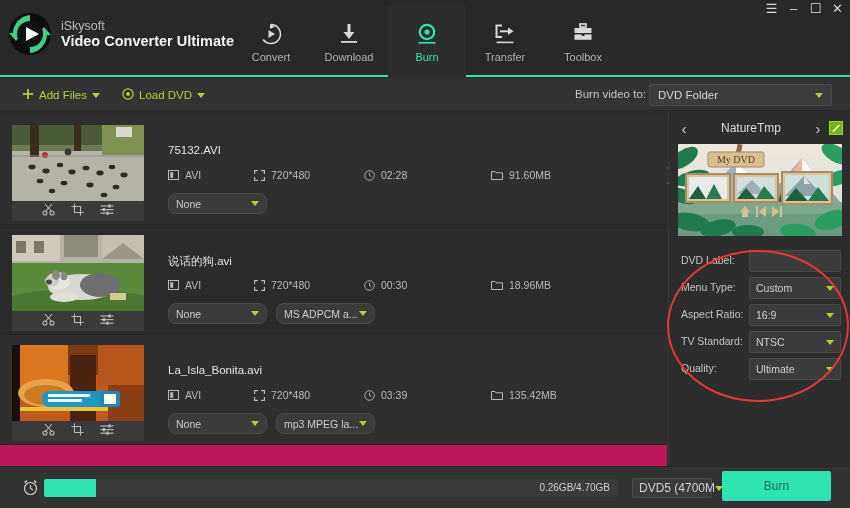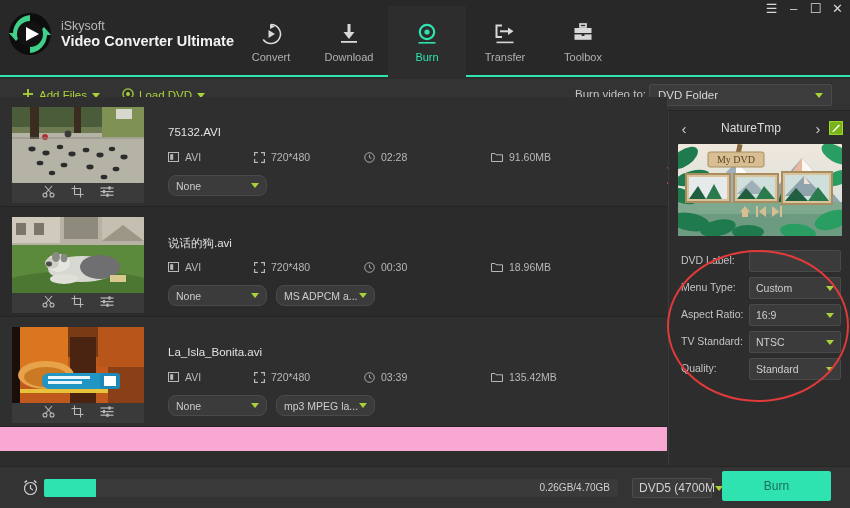"75132.AVI" .filelist { background: #f9a8d4 -> #be185d; top: 97px -> 115px }
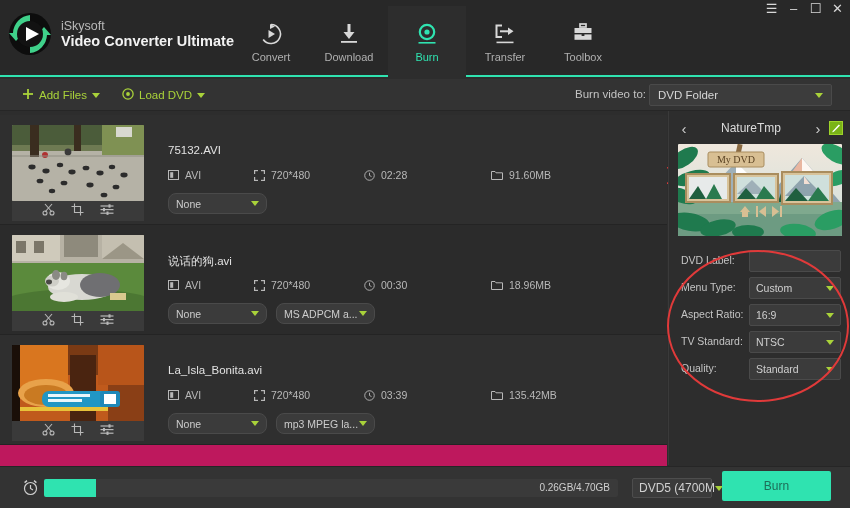"Standard" span.val { text: Standard -> Ultimate }
